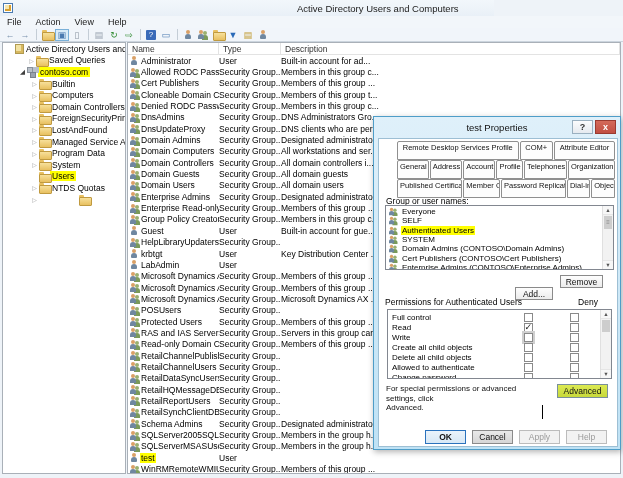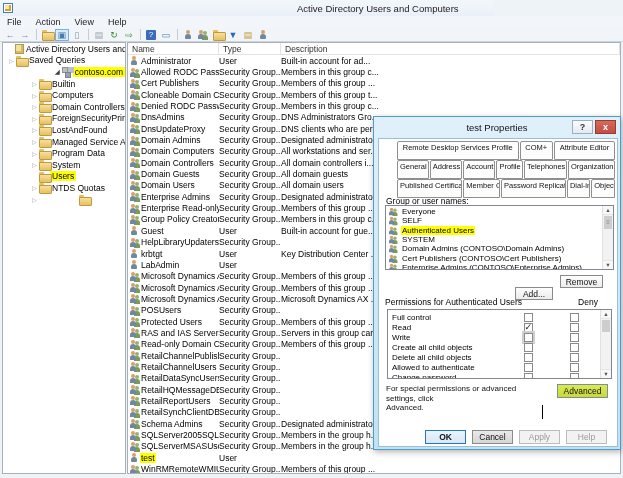"Saved Queries" div.tree-row { padding-left: 4px -> 24px }
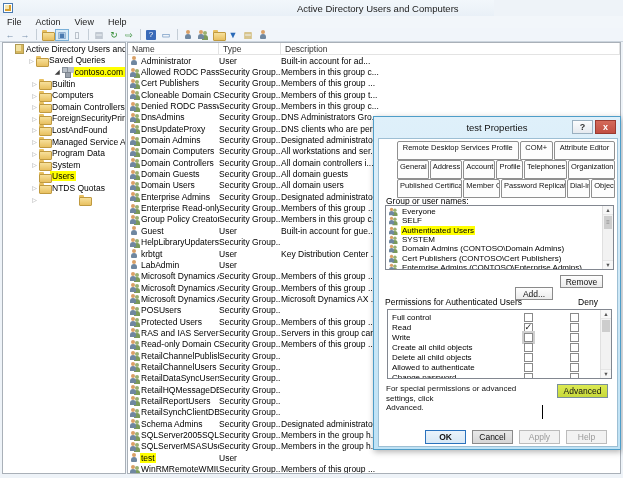"contoso.com" div.tree-row { justify-content: flex-end -> none }
